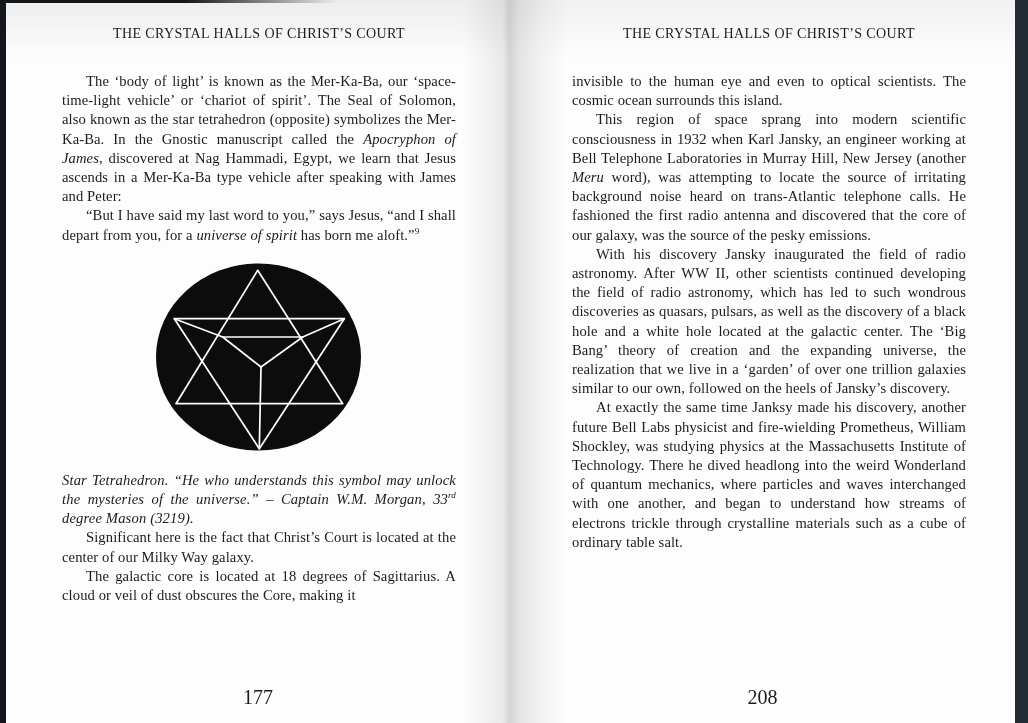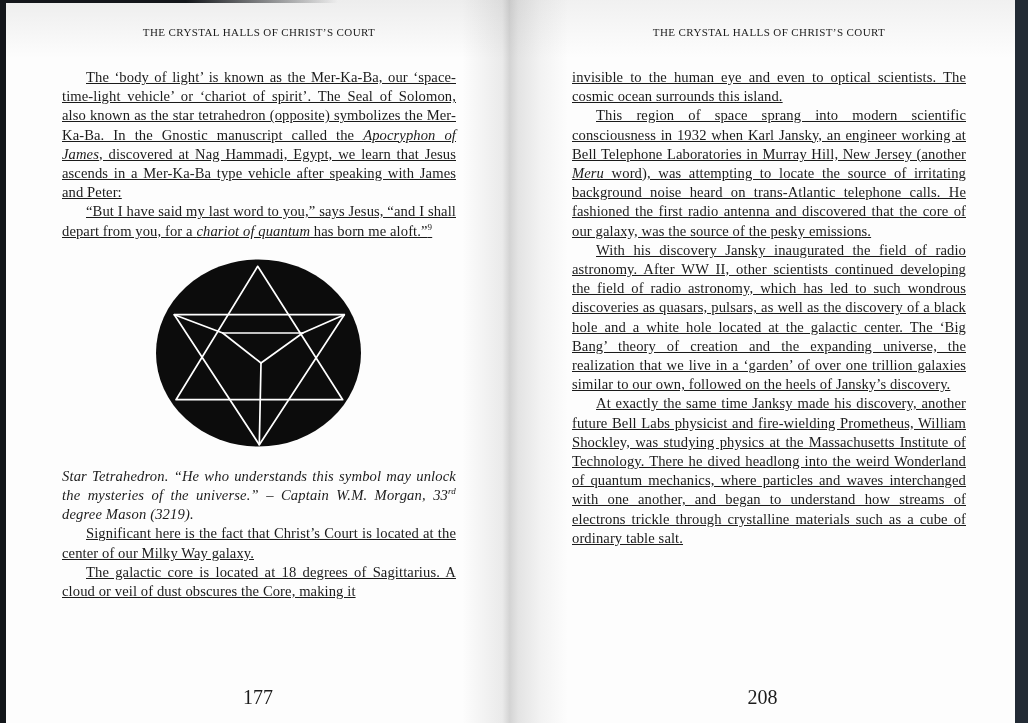"THE CRYSTAL HALLS OF CHRIST’S" .running-header { font-size: 11px -> 14px }
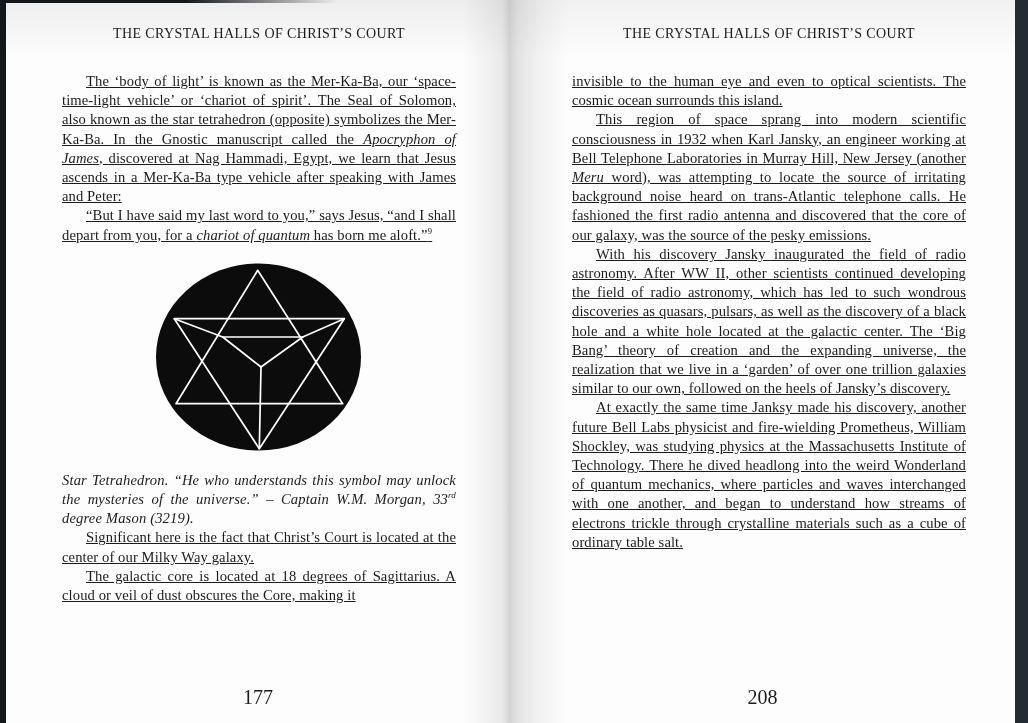"The ‘body of light’ is" .para { text-decoration: underline -> none }
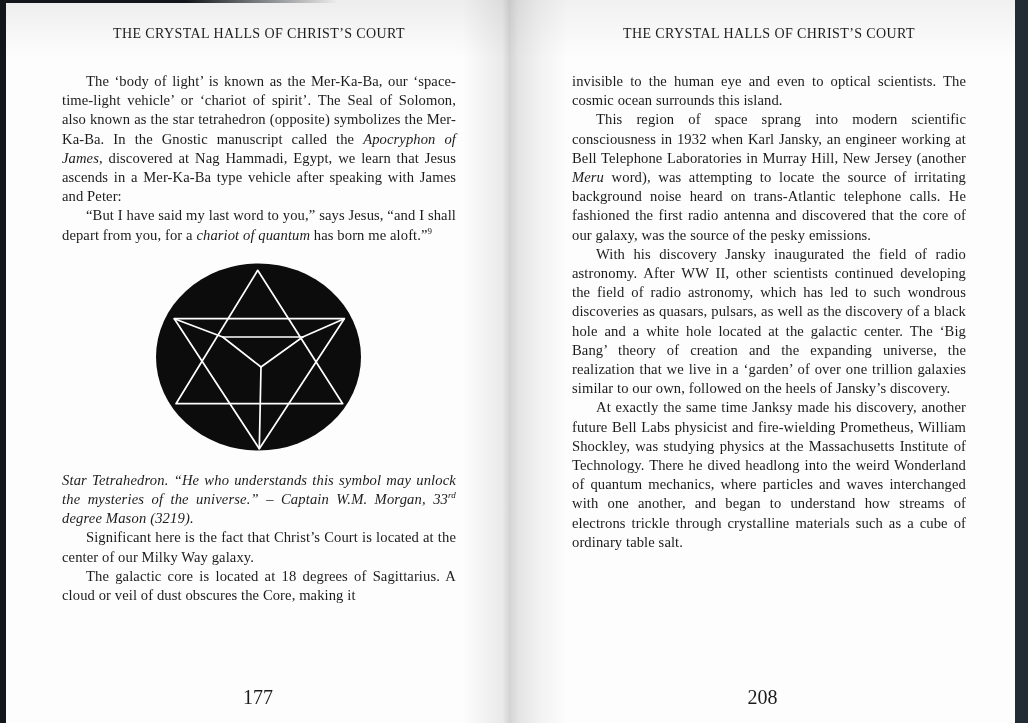"chariot of quantum" em { text: chariot of quantum -> universe of spirit }
